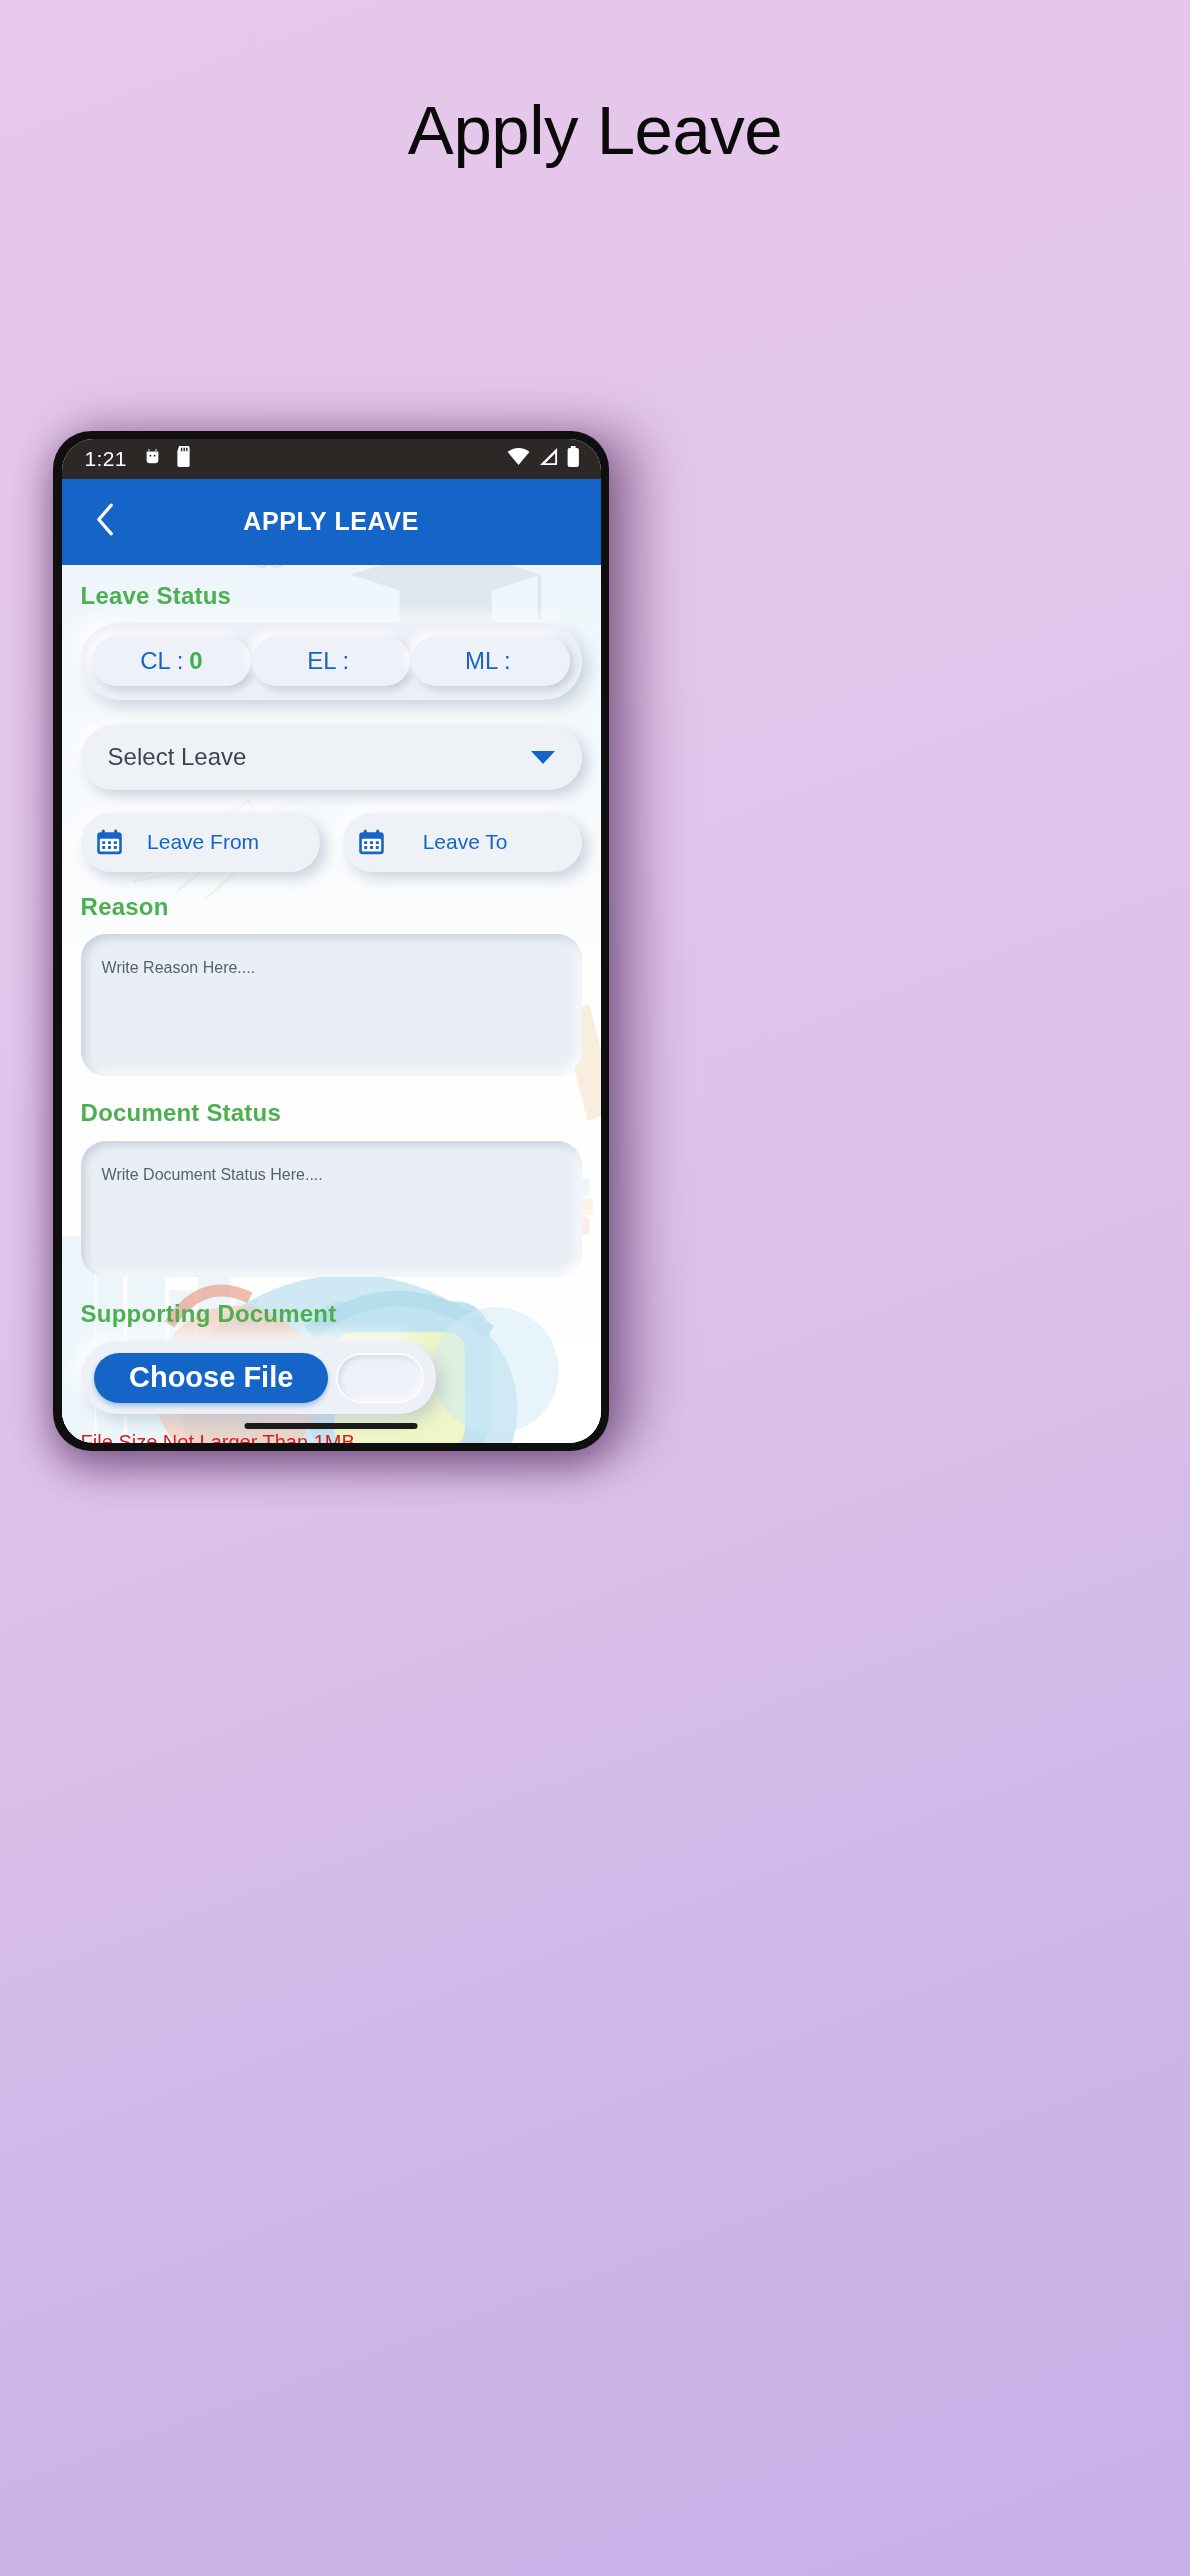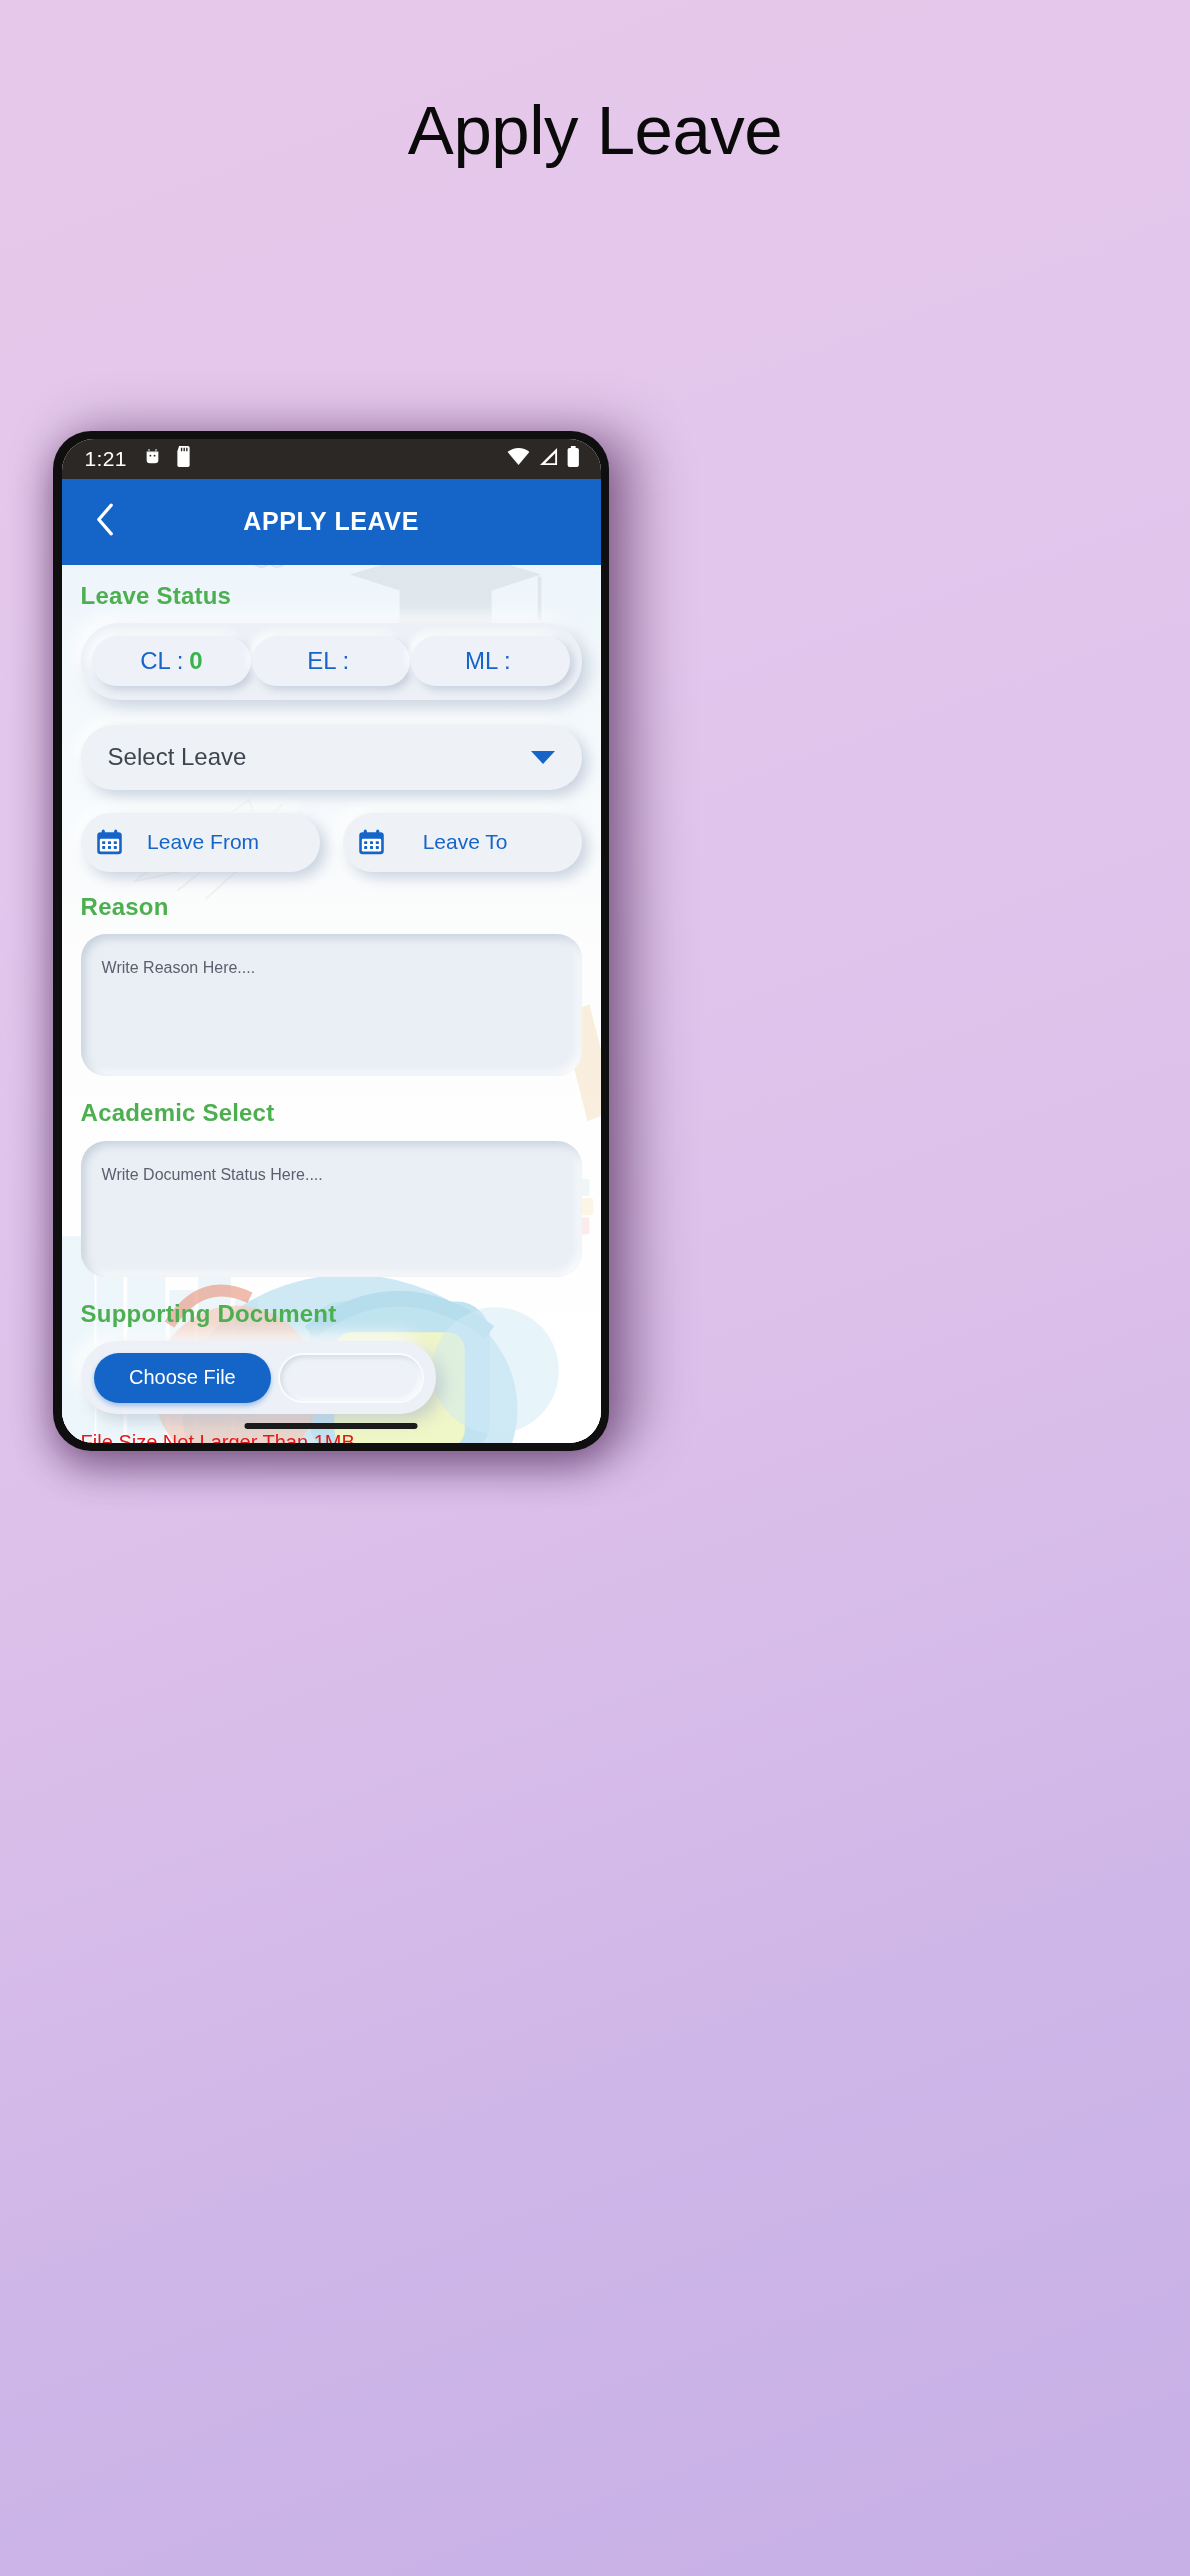"Academic Select" div.section-label { text: Academic Select -> Document Status }
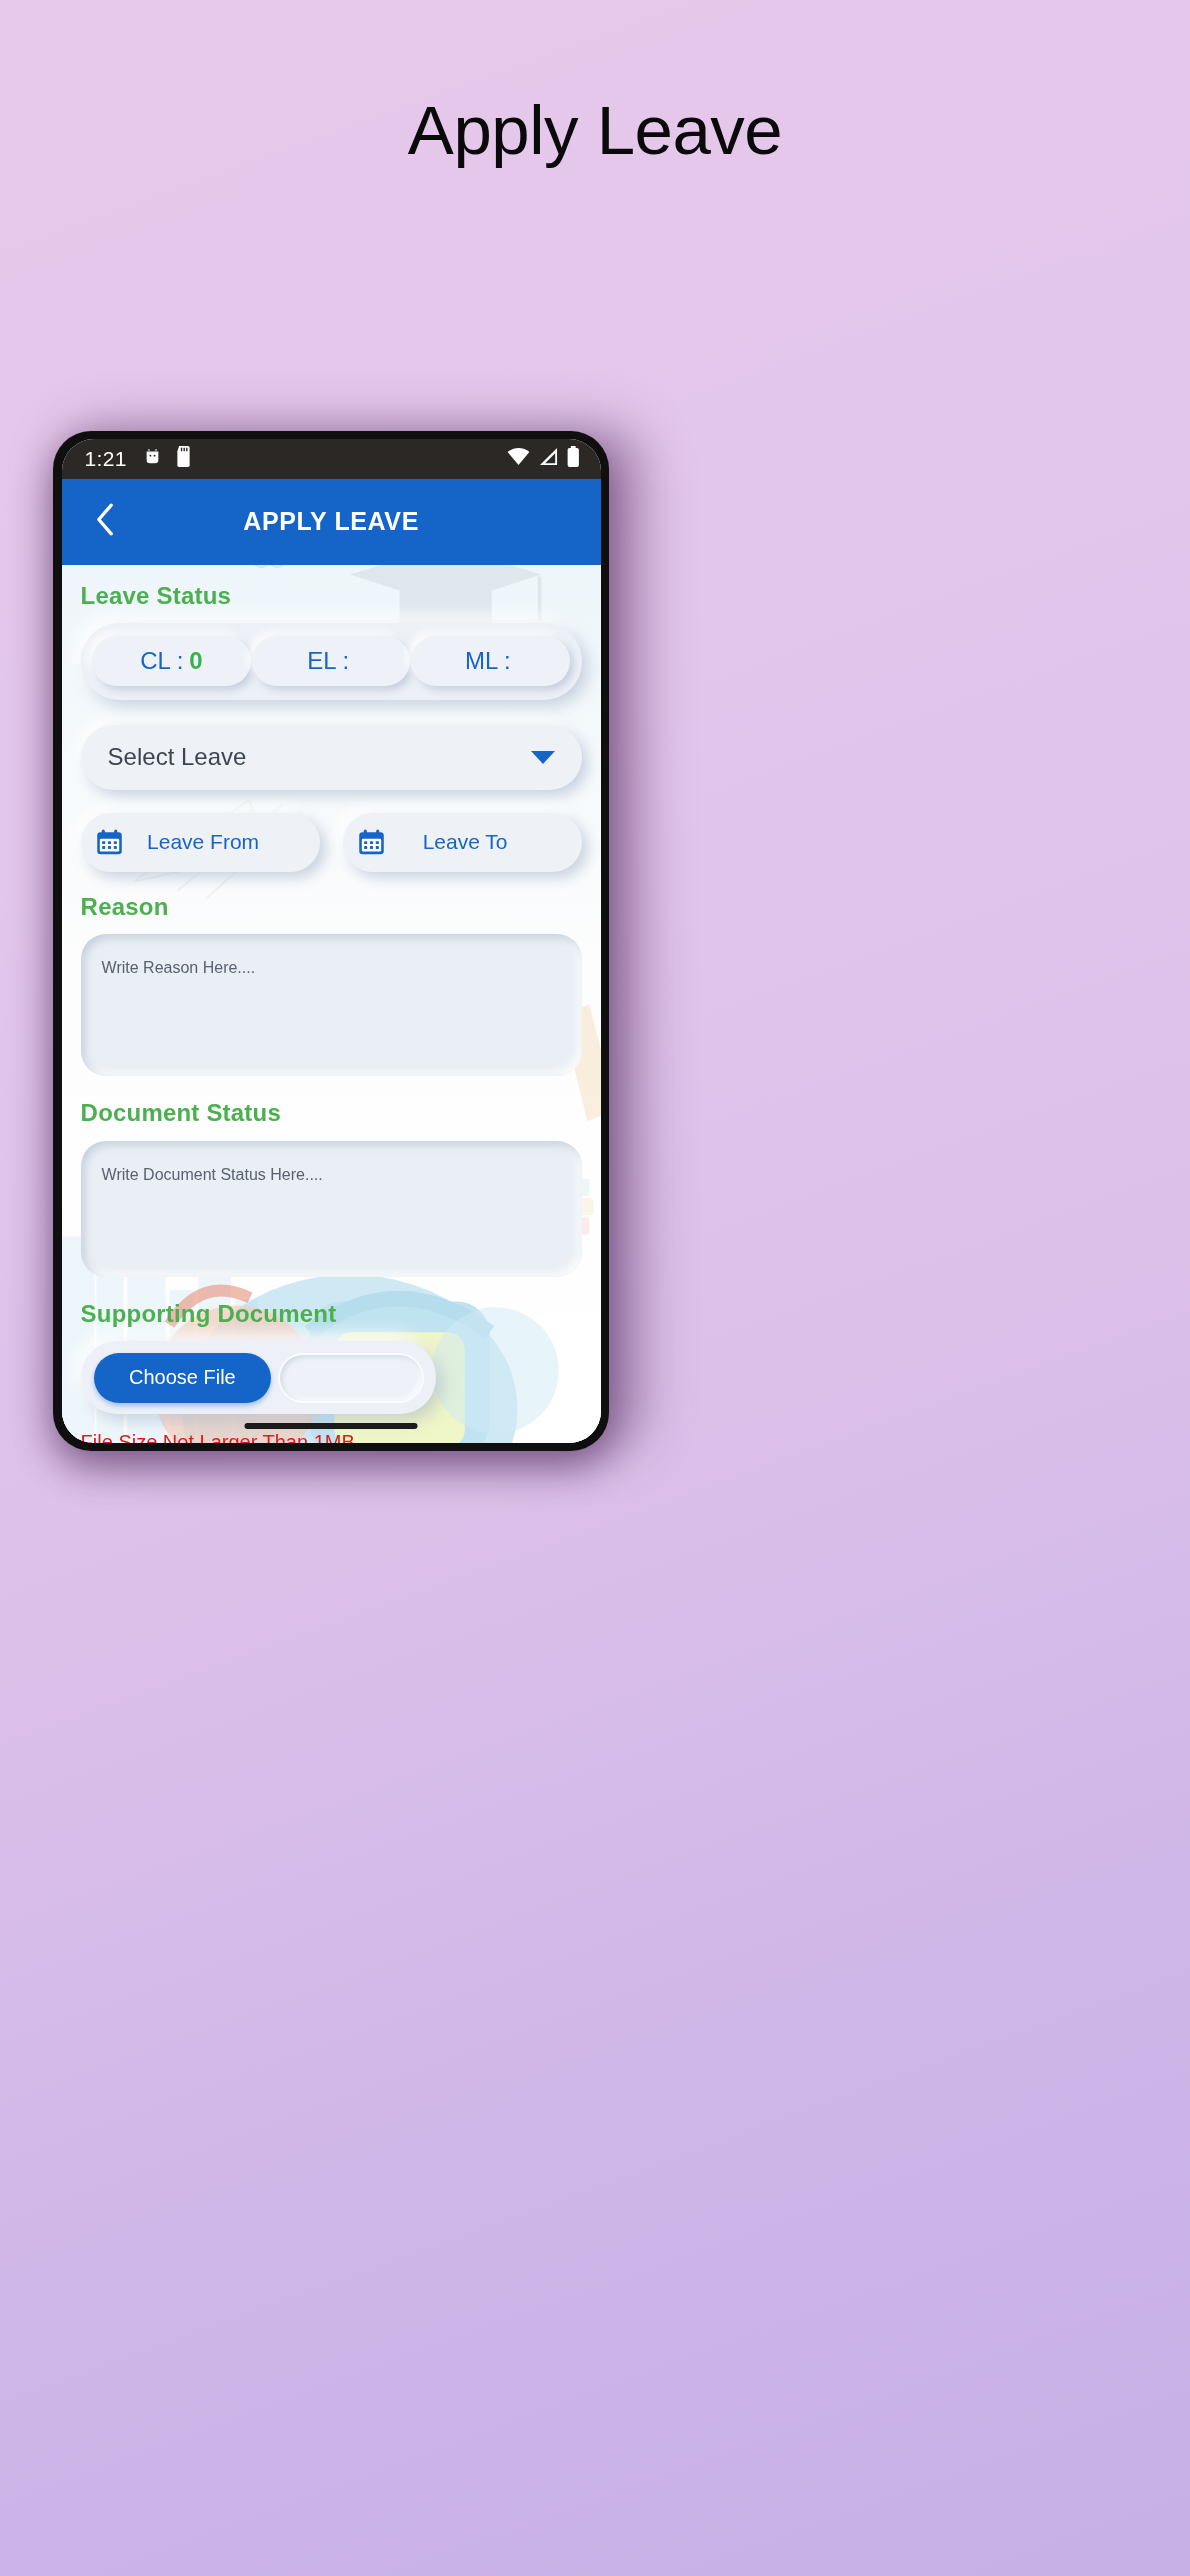"Choose File" .btn-choose { font-size: 20px -> 29px; font-weight: 400 -> 700 }
